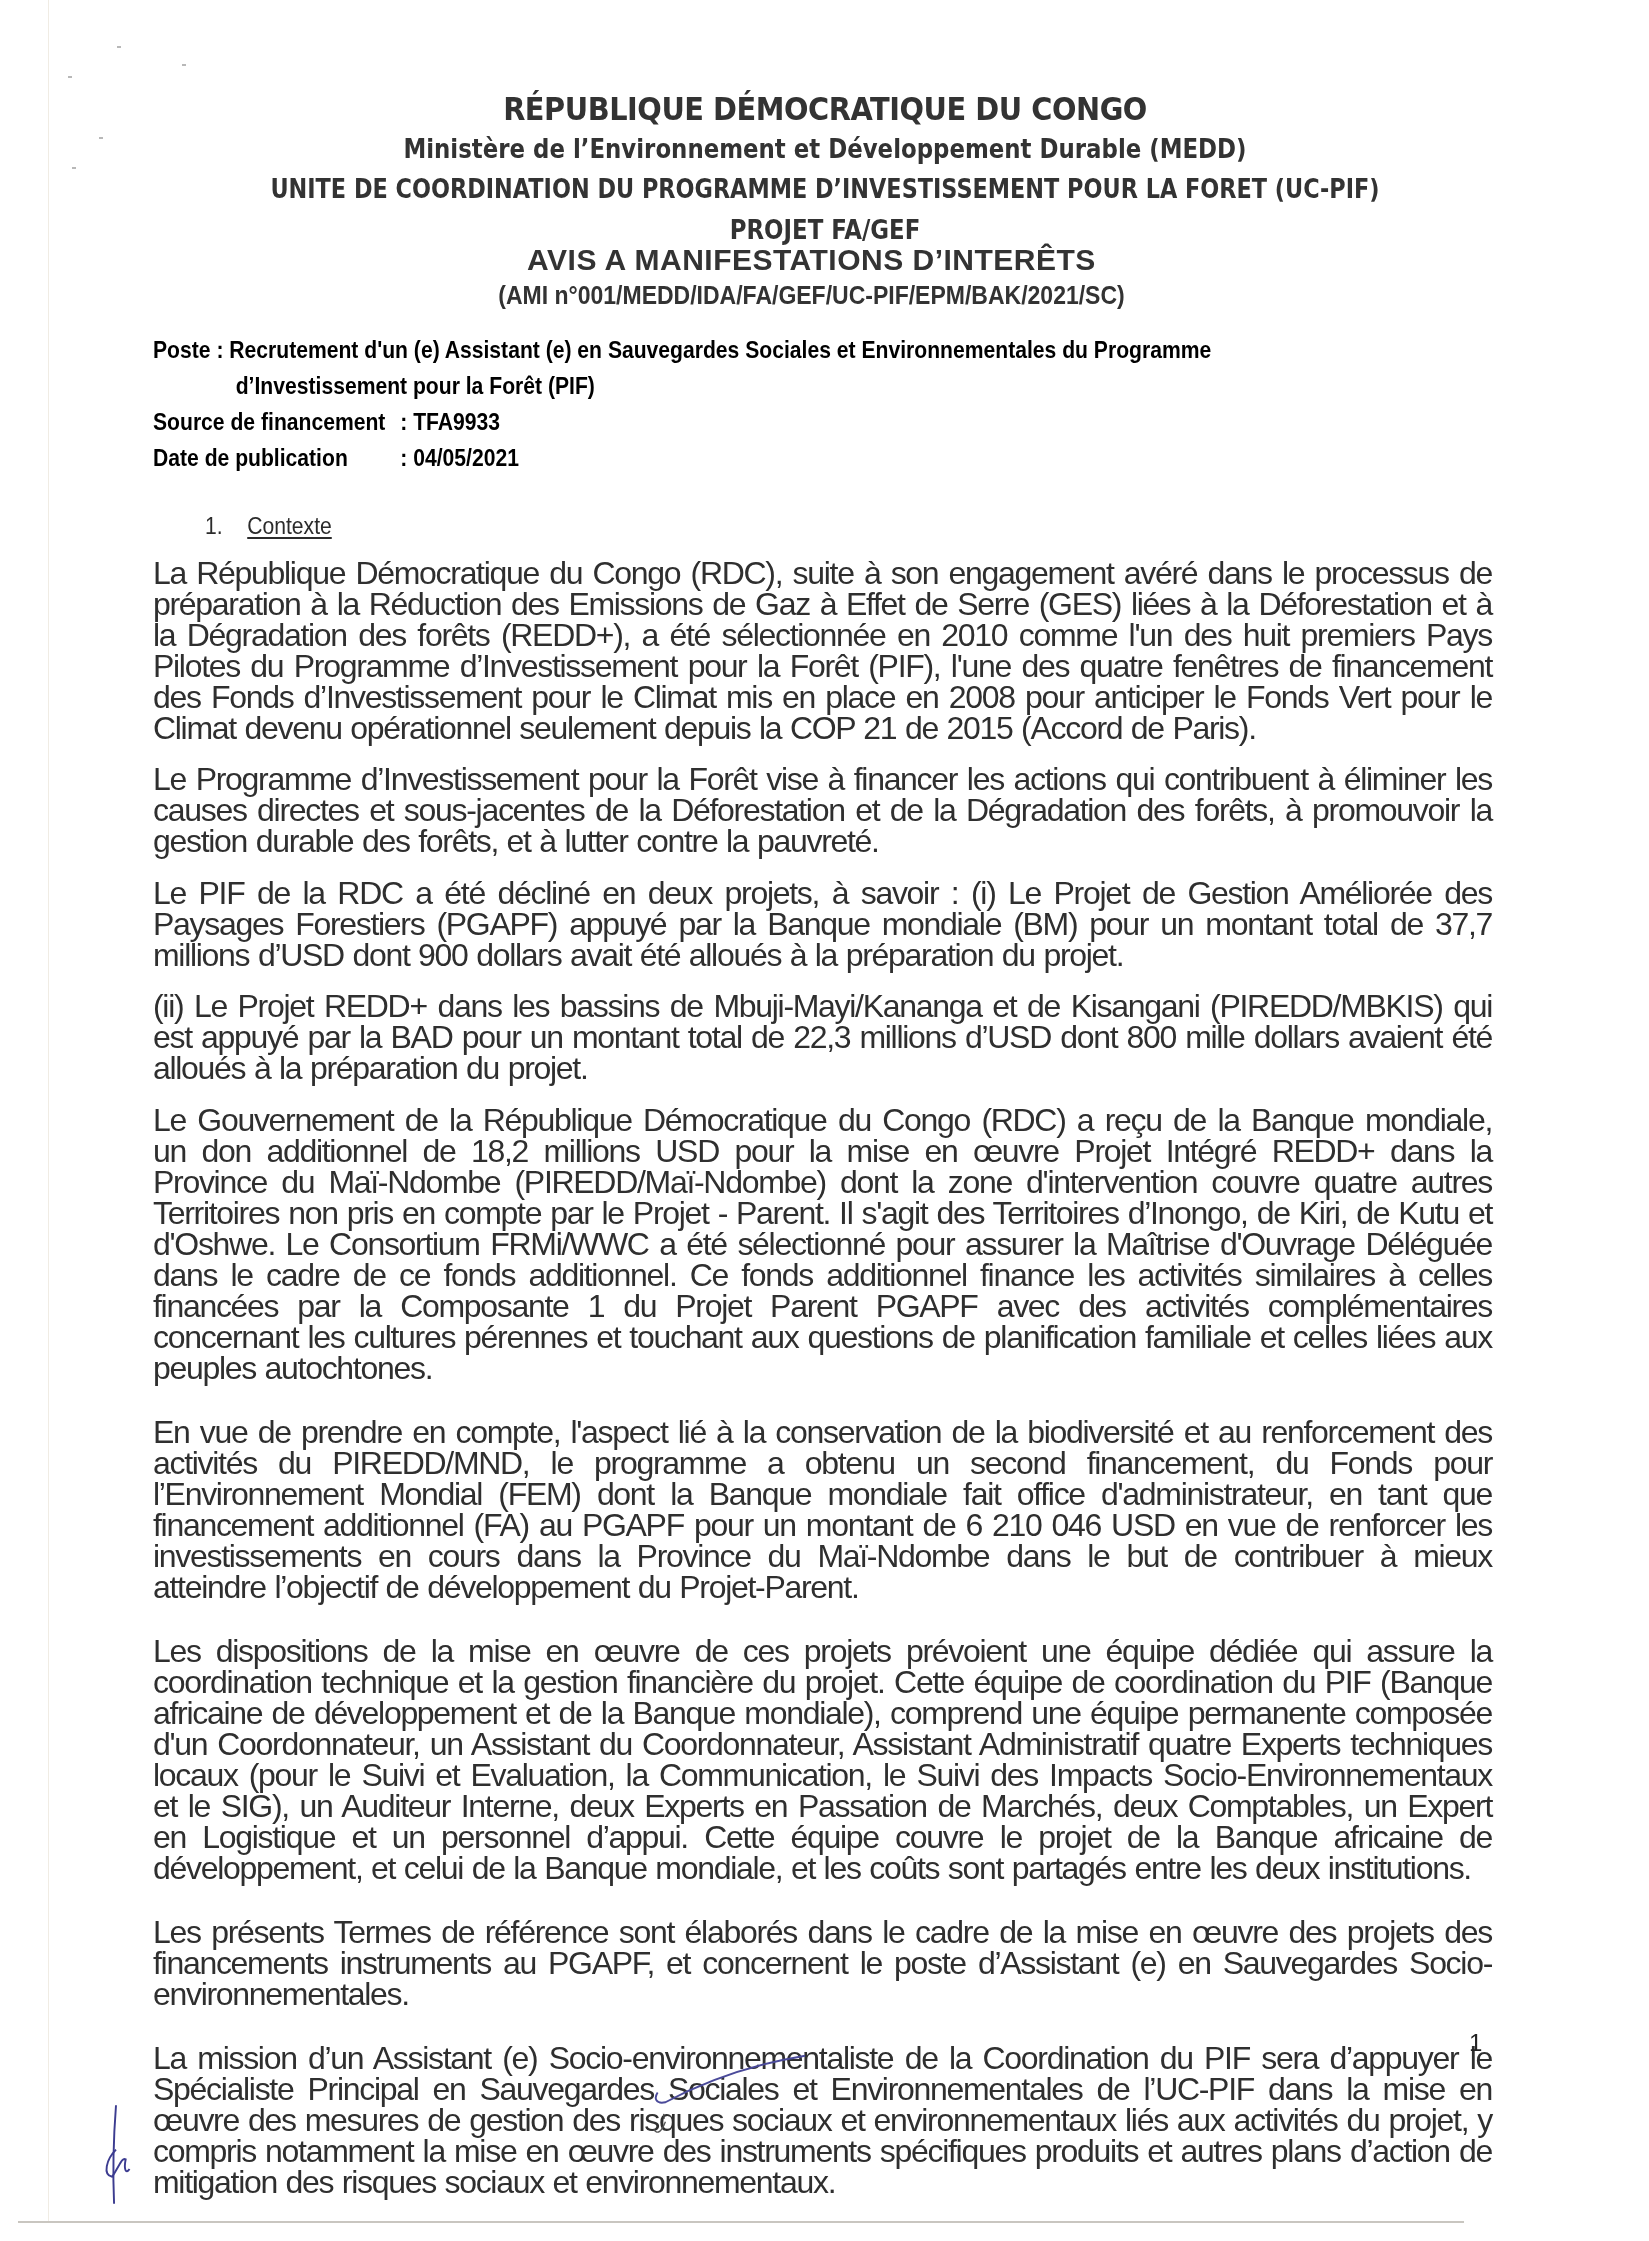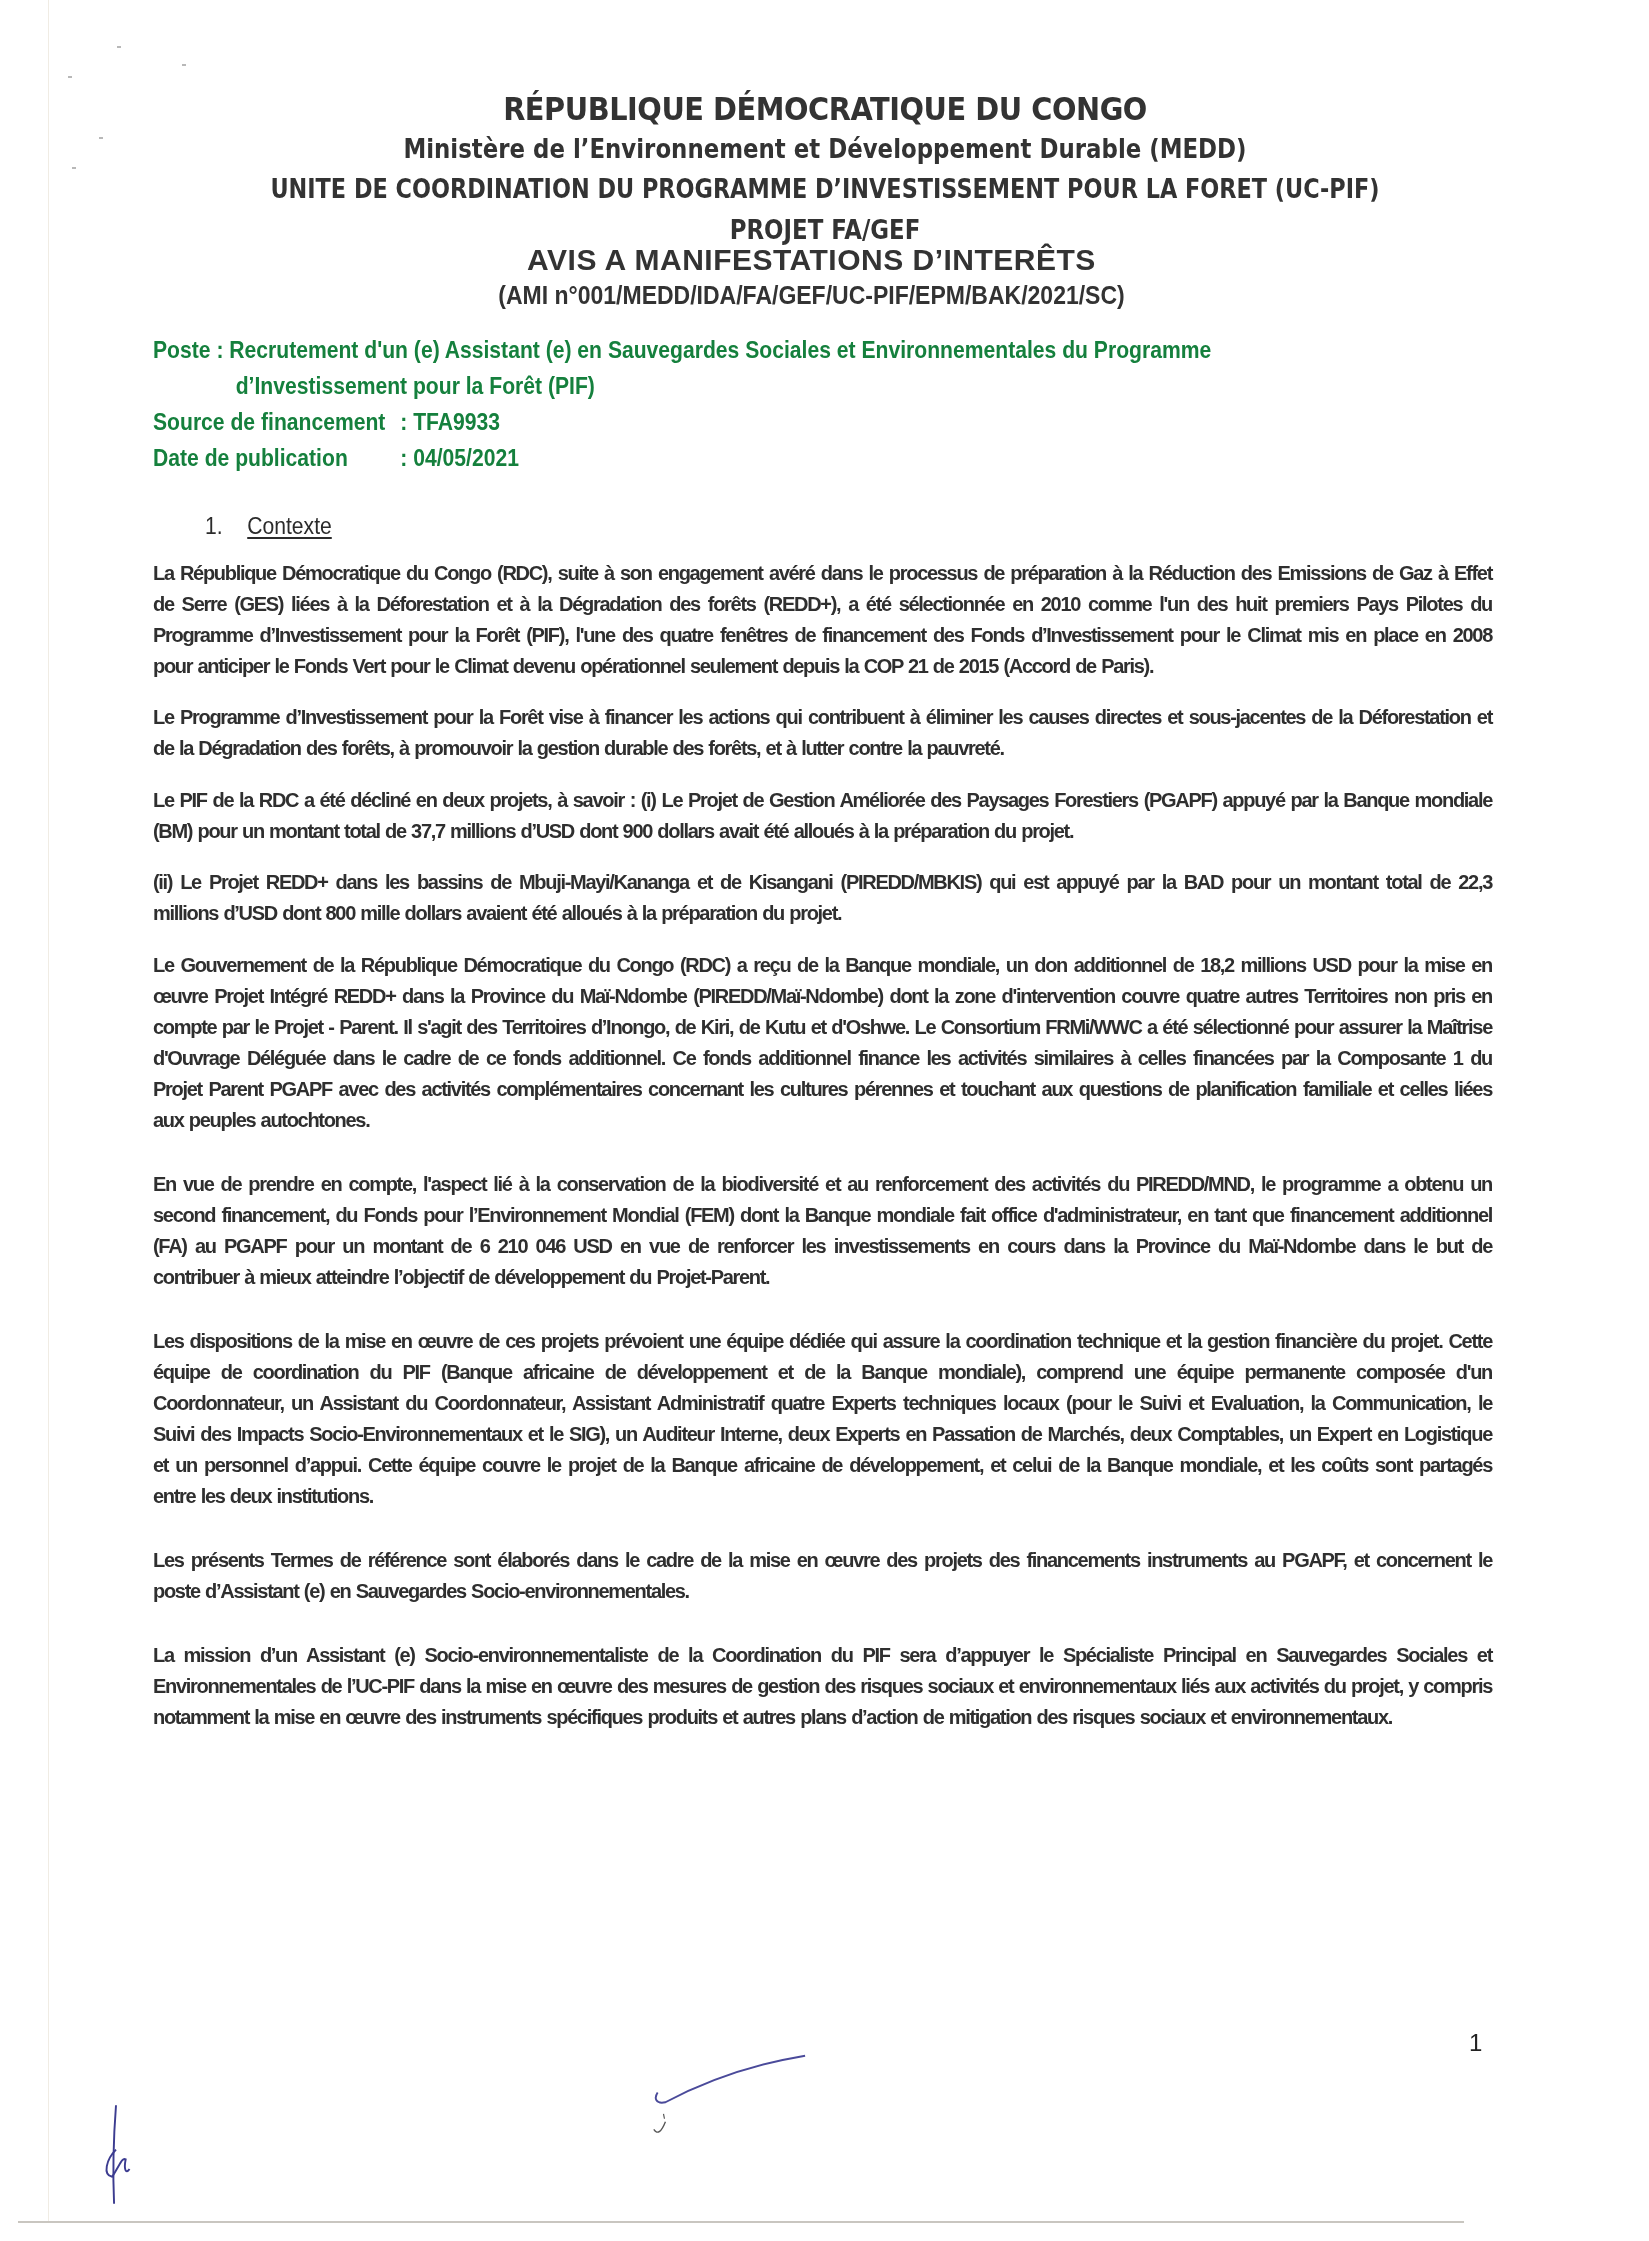"Poste :" .meta { color: #15803d -> #000000 }
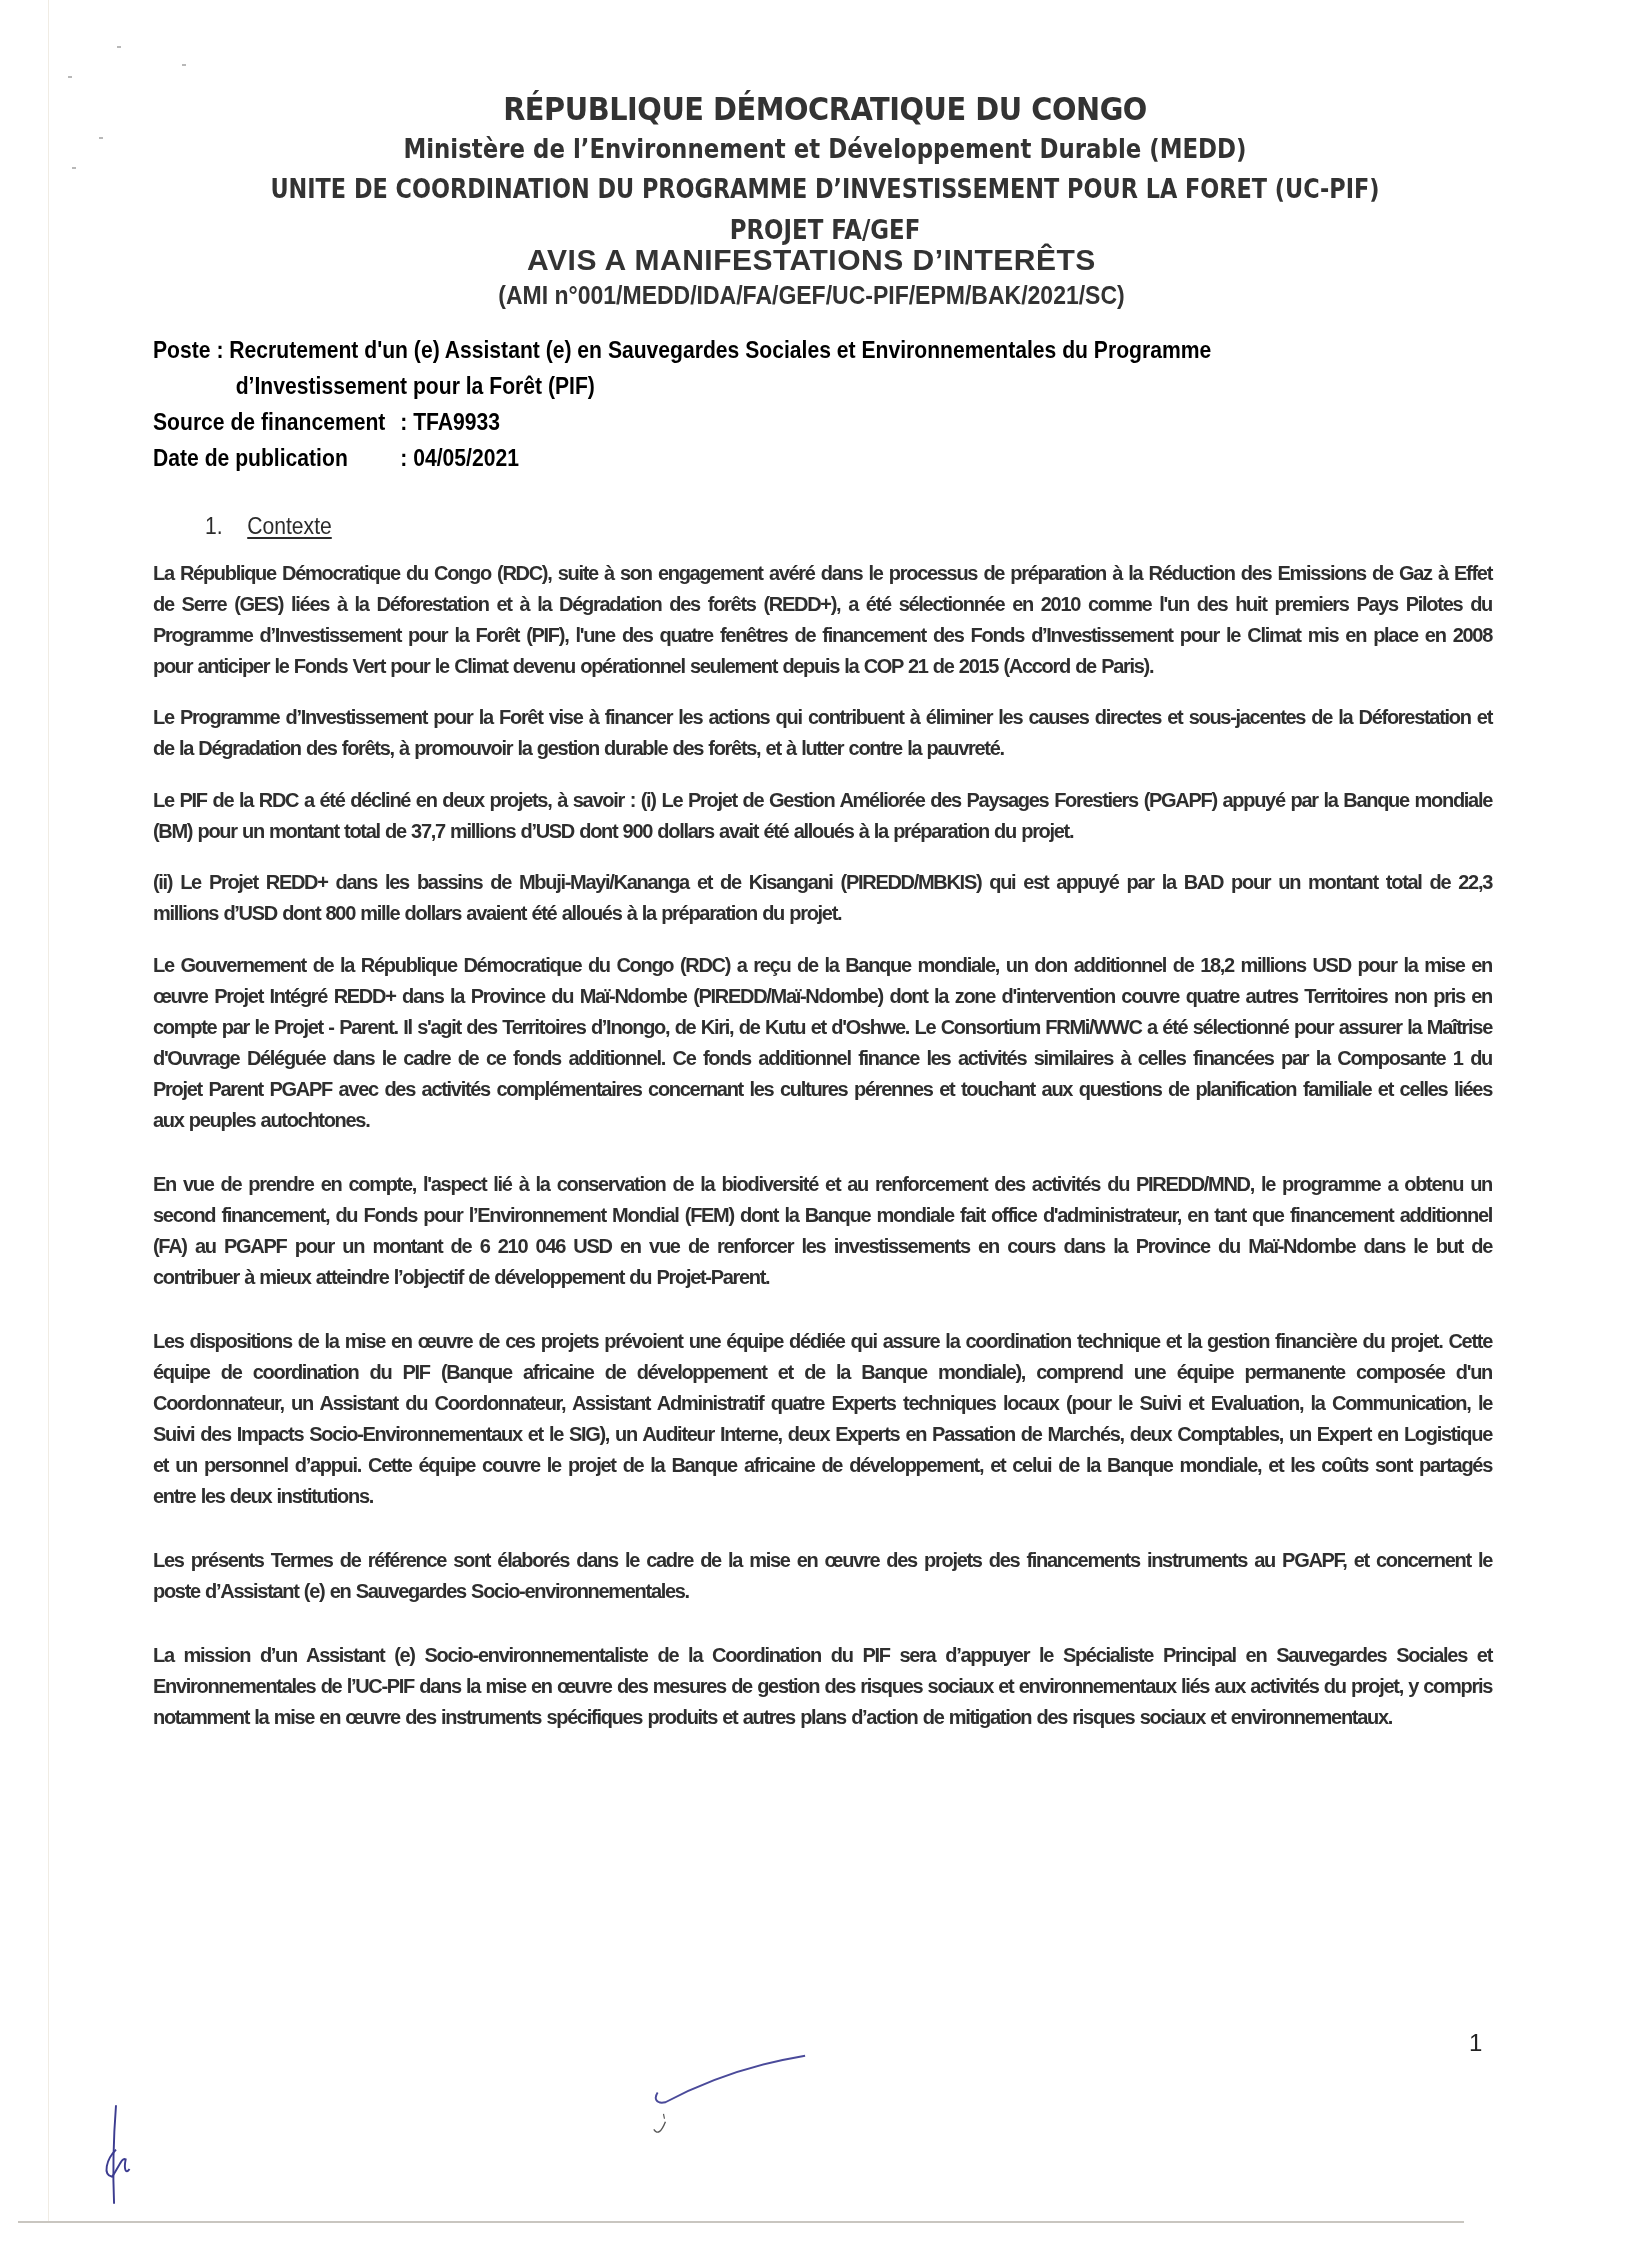"La République Démocratique du Congo" .para { font-size: 20px -> 32px; font-weight: bold -> none }
